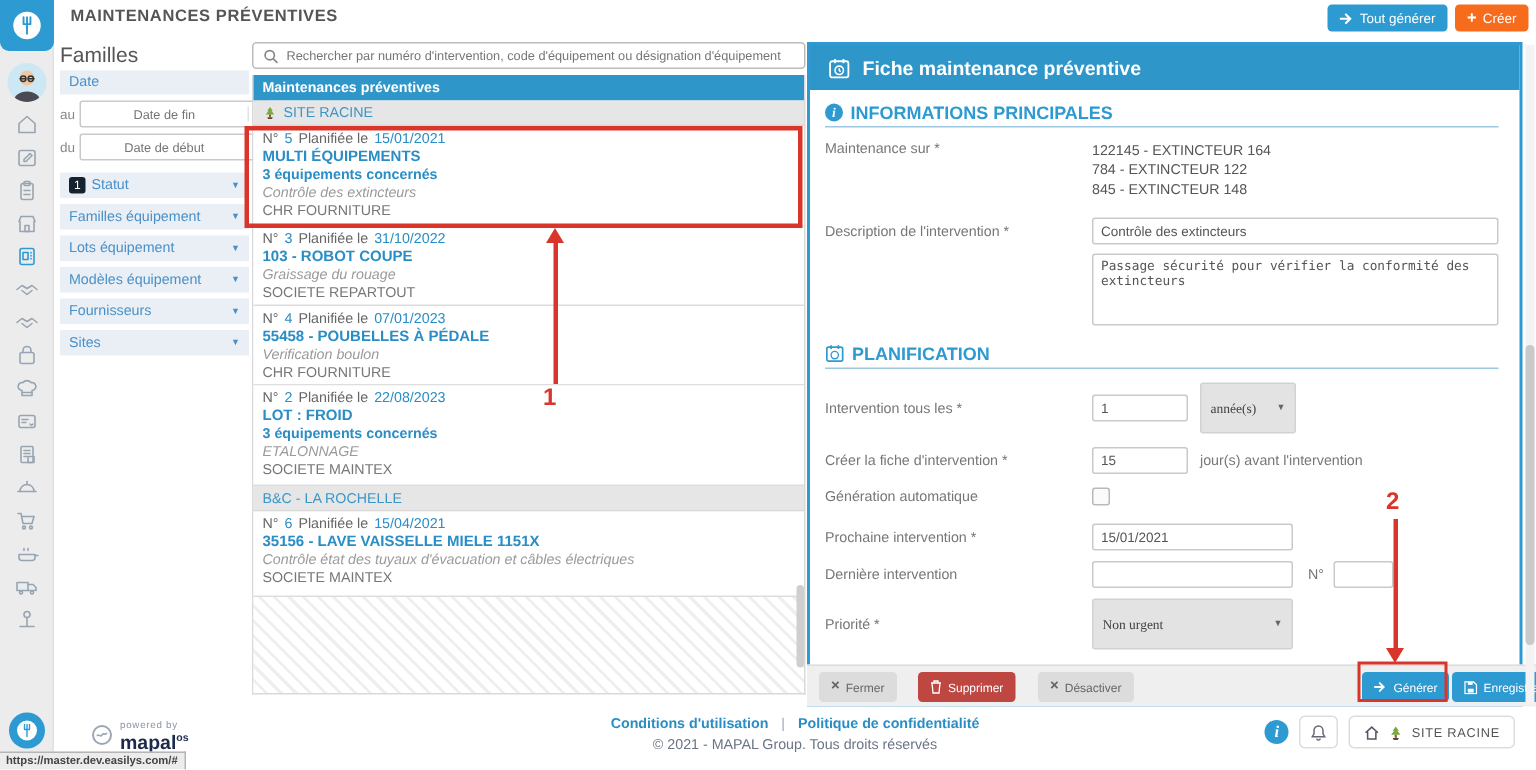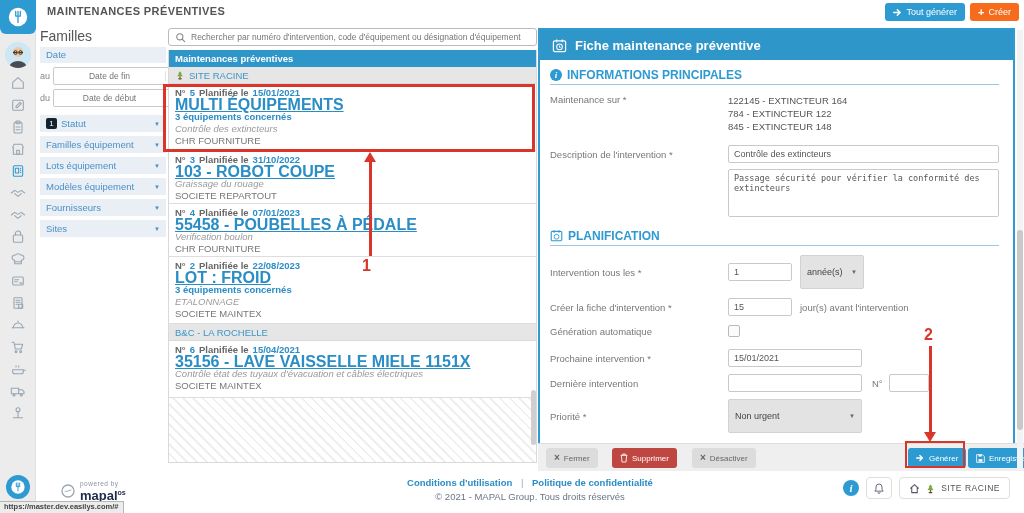"N° 5 Planifiée le 15/01/2021" .li-line1 { font-weight: bold -> normal }
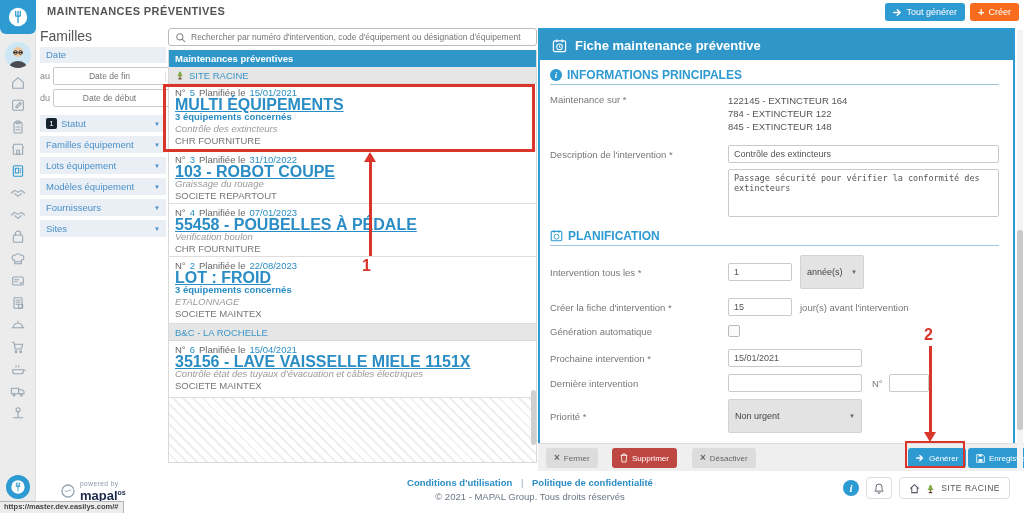"MULTI ÉQUIPEMENTS" .li-title { font-size: 16px -> 10px; text-decoration: underline -> none }
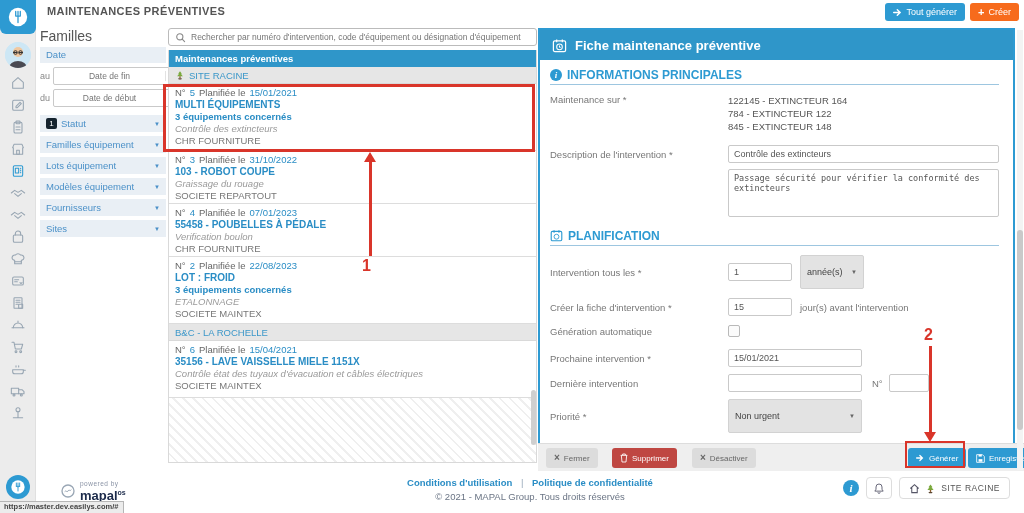"année(s)" .select { font-family: none -> Liberation Serif, serif }
